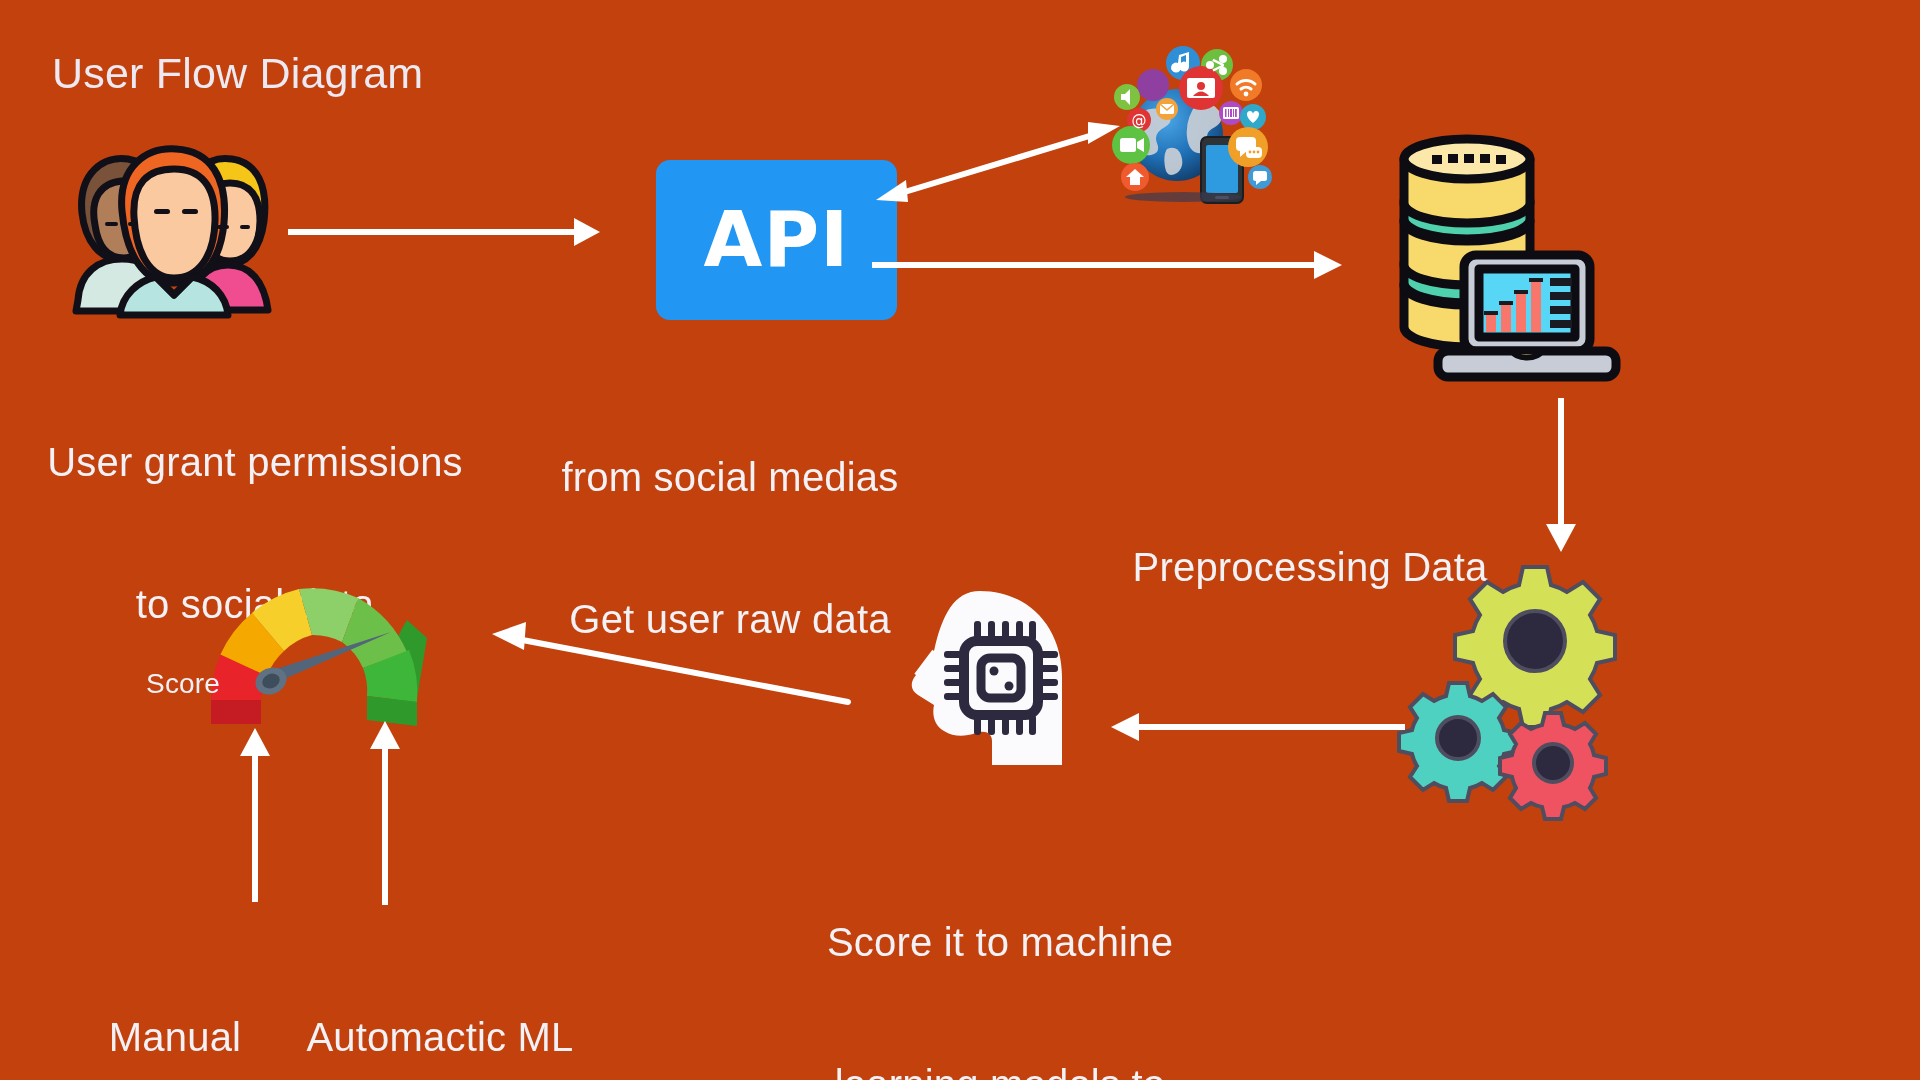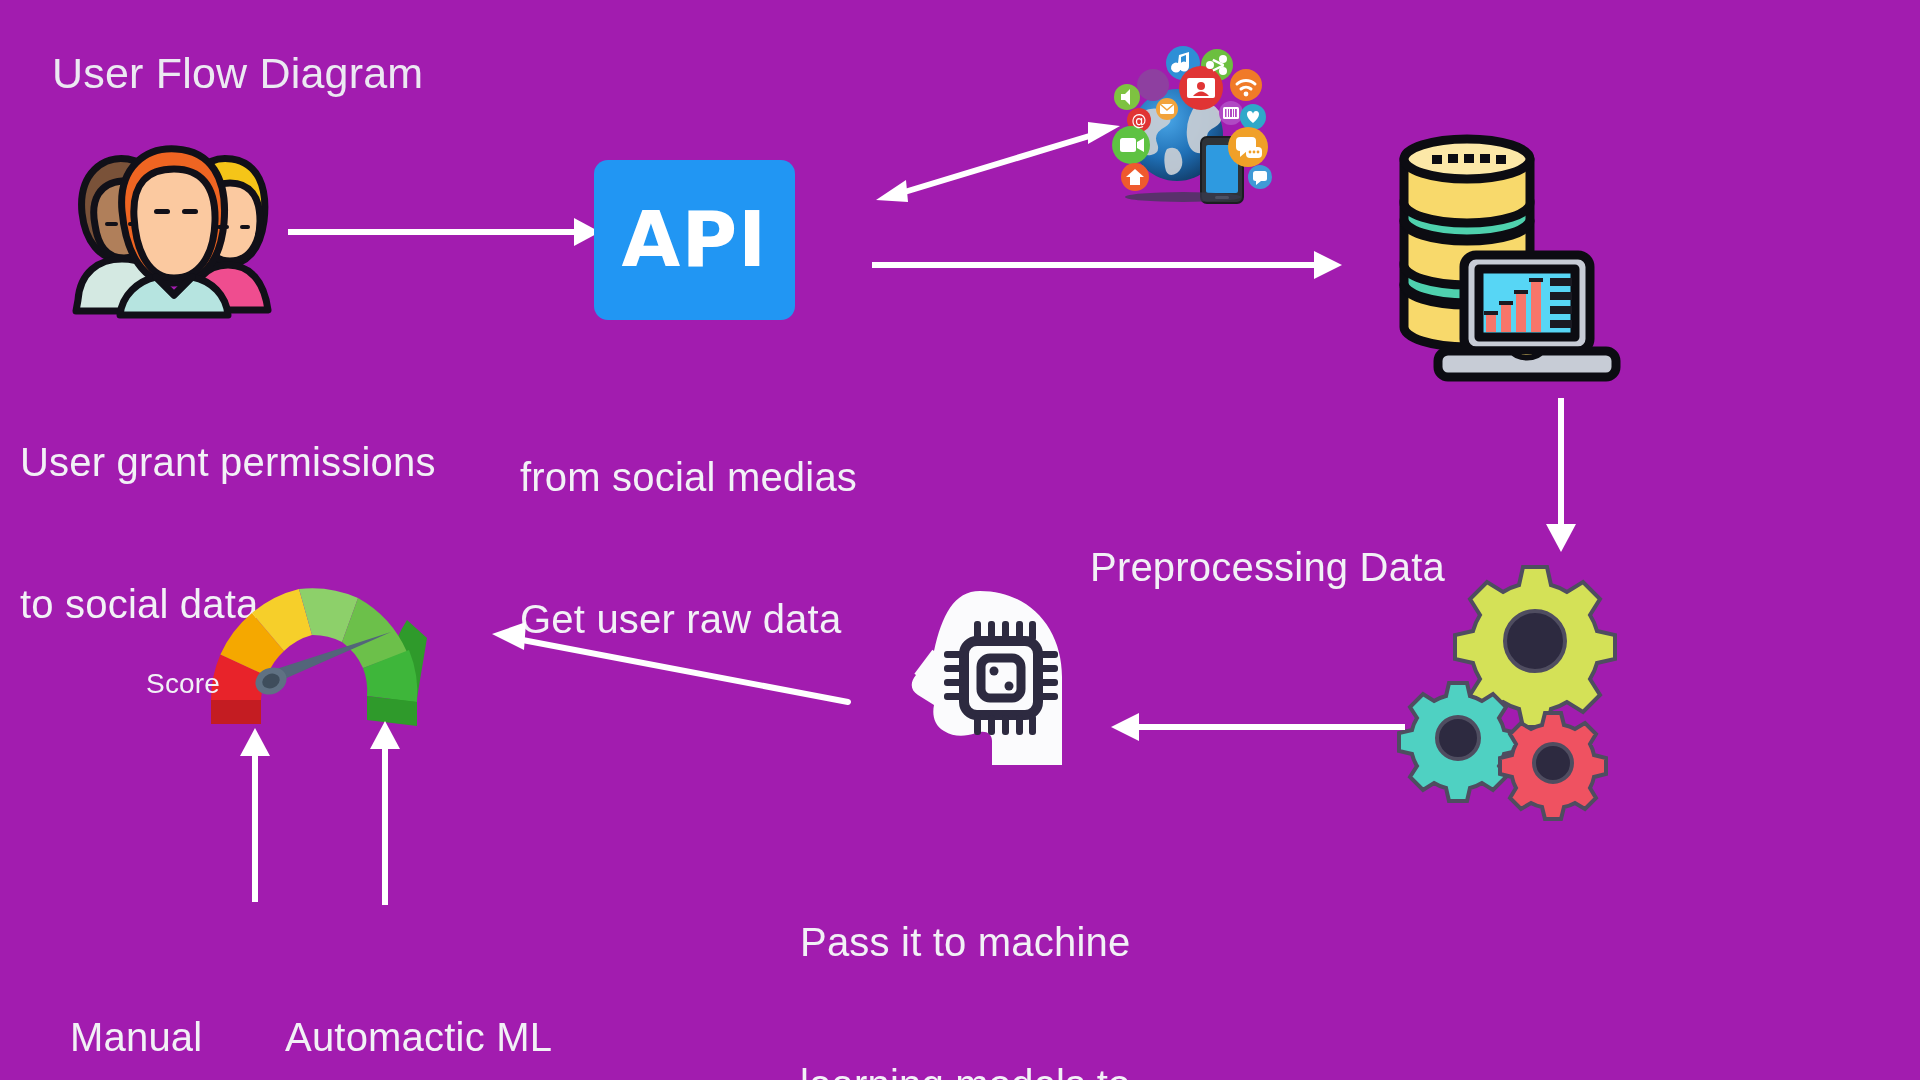"User Flow Diagram" div { background: #a21caf -> #c2410c }
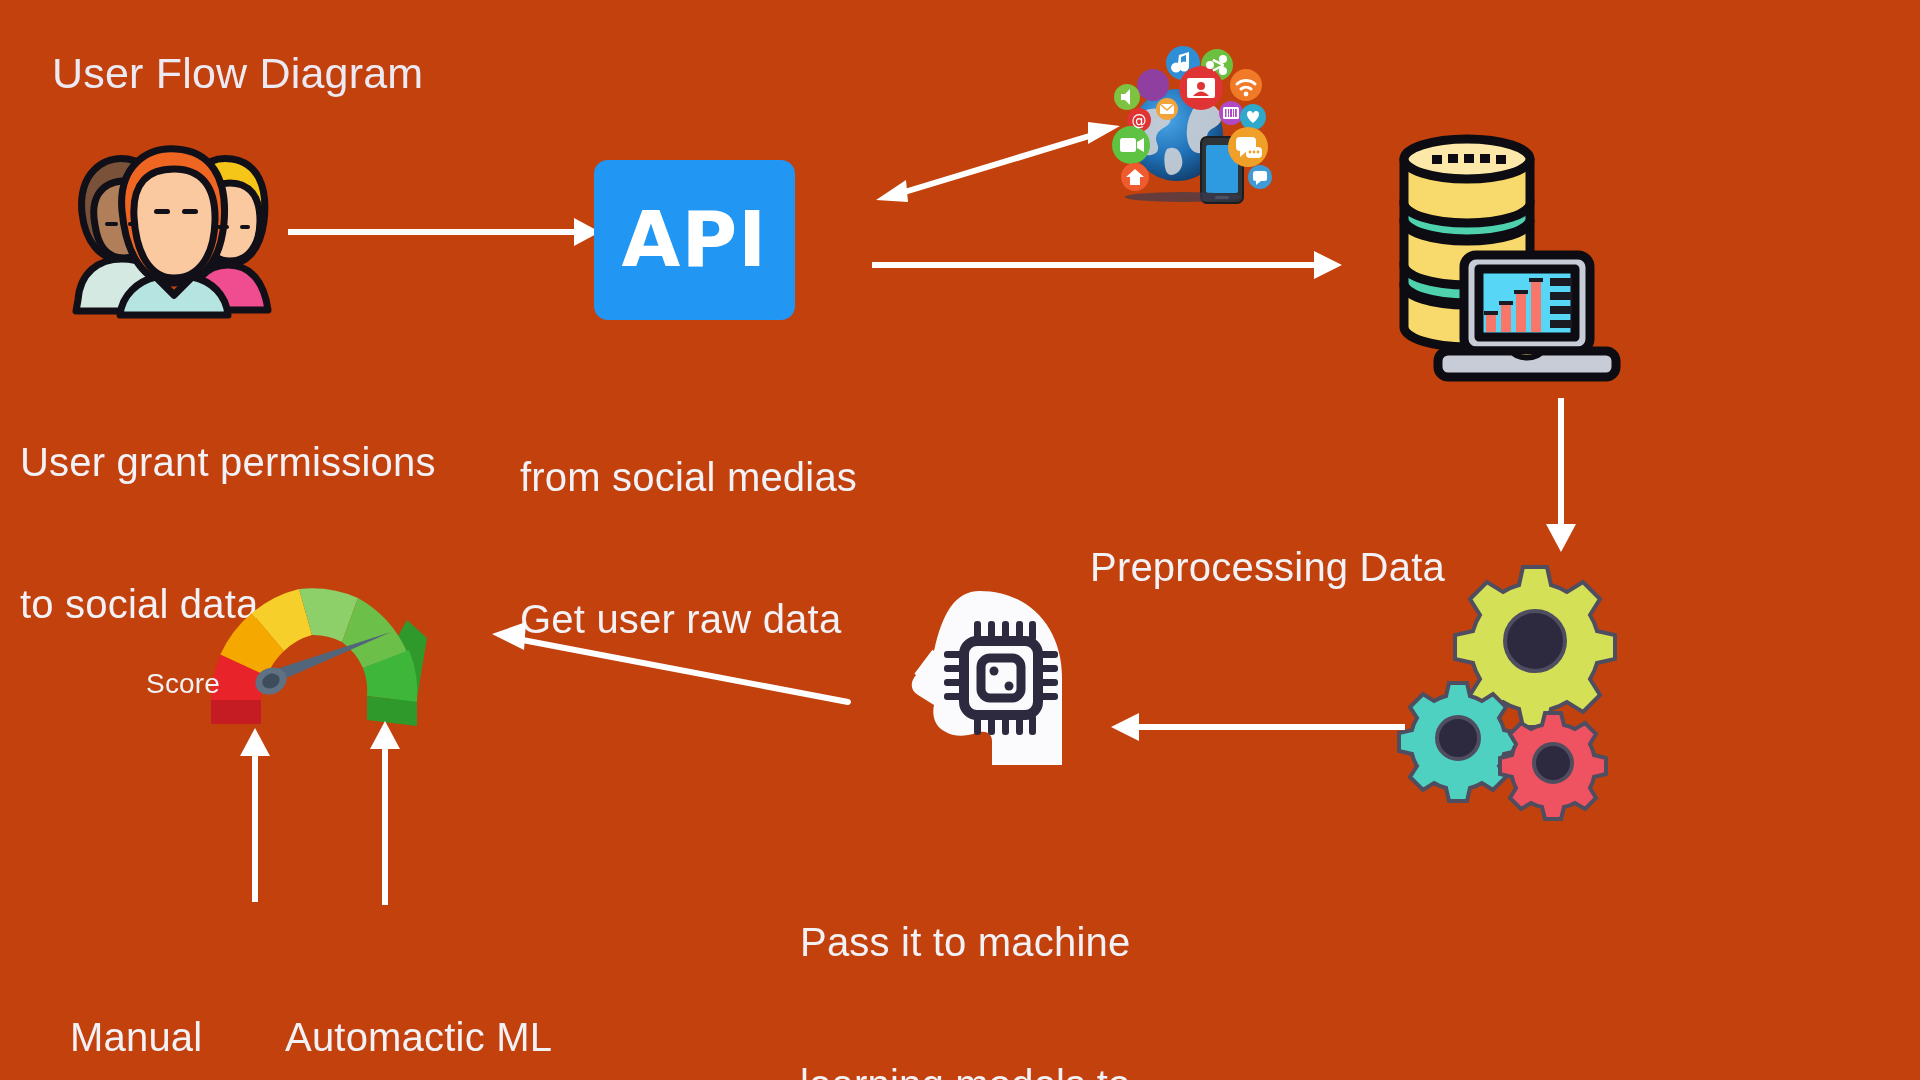"API" #api-box { left: 594px -> 656px; width: 201px -> 241px }
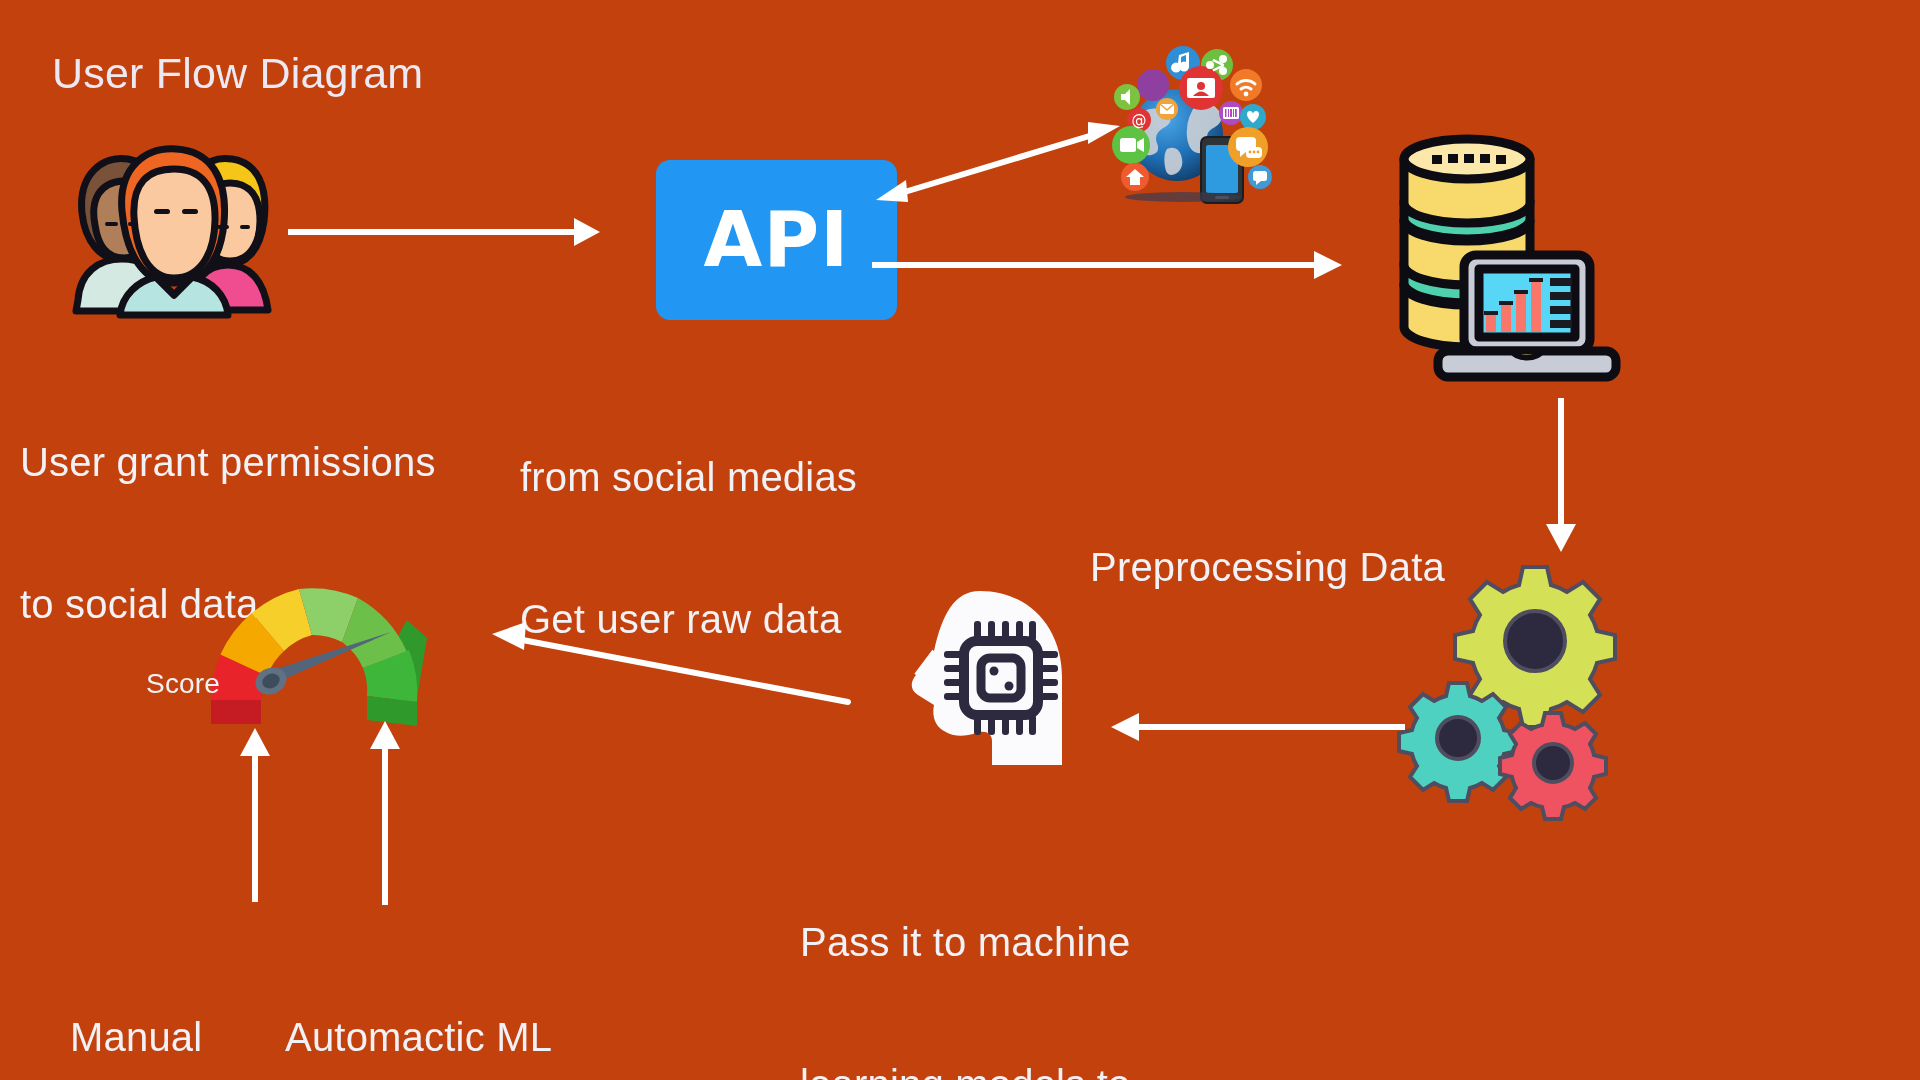"User grant permissions" .caption { text-align: none -> center }
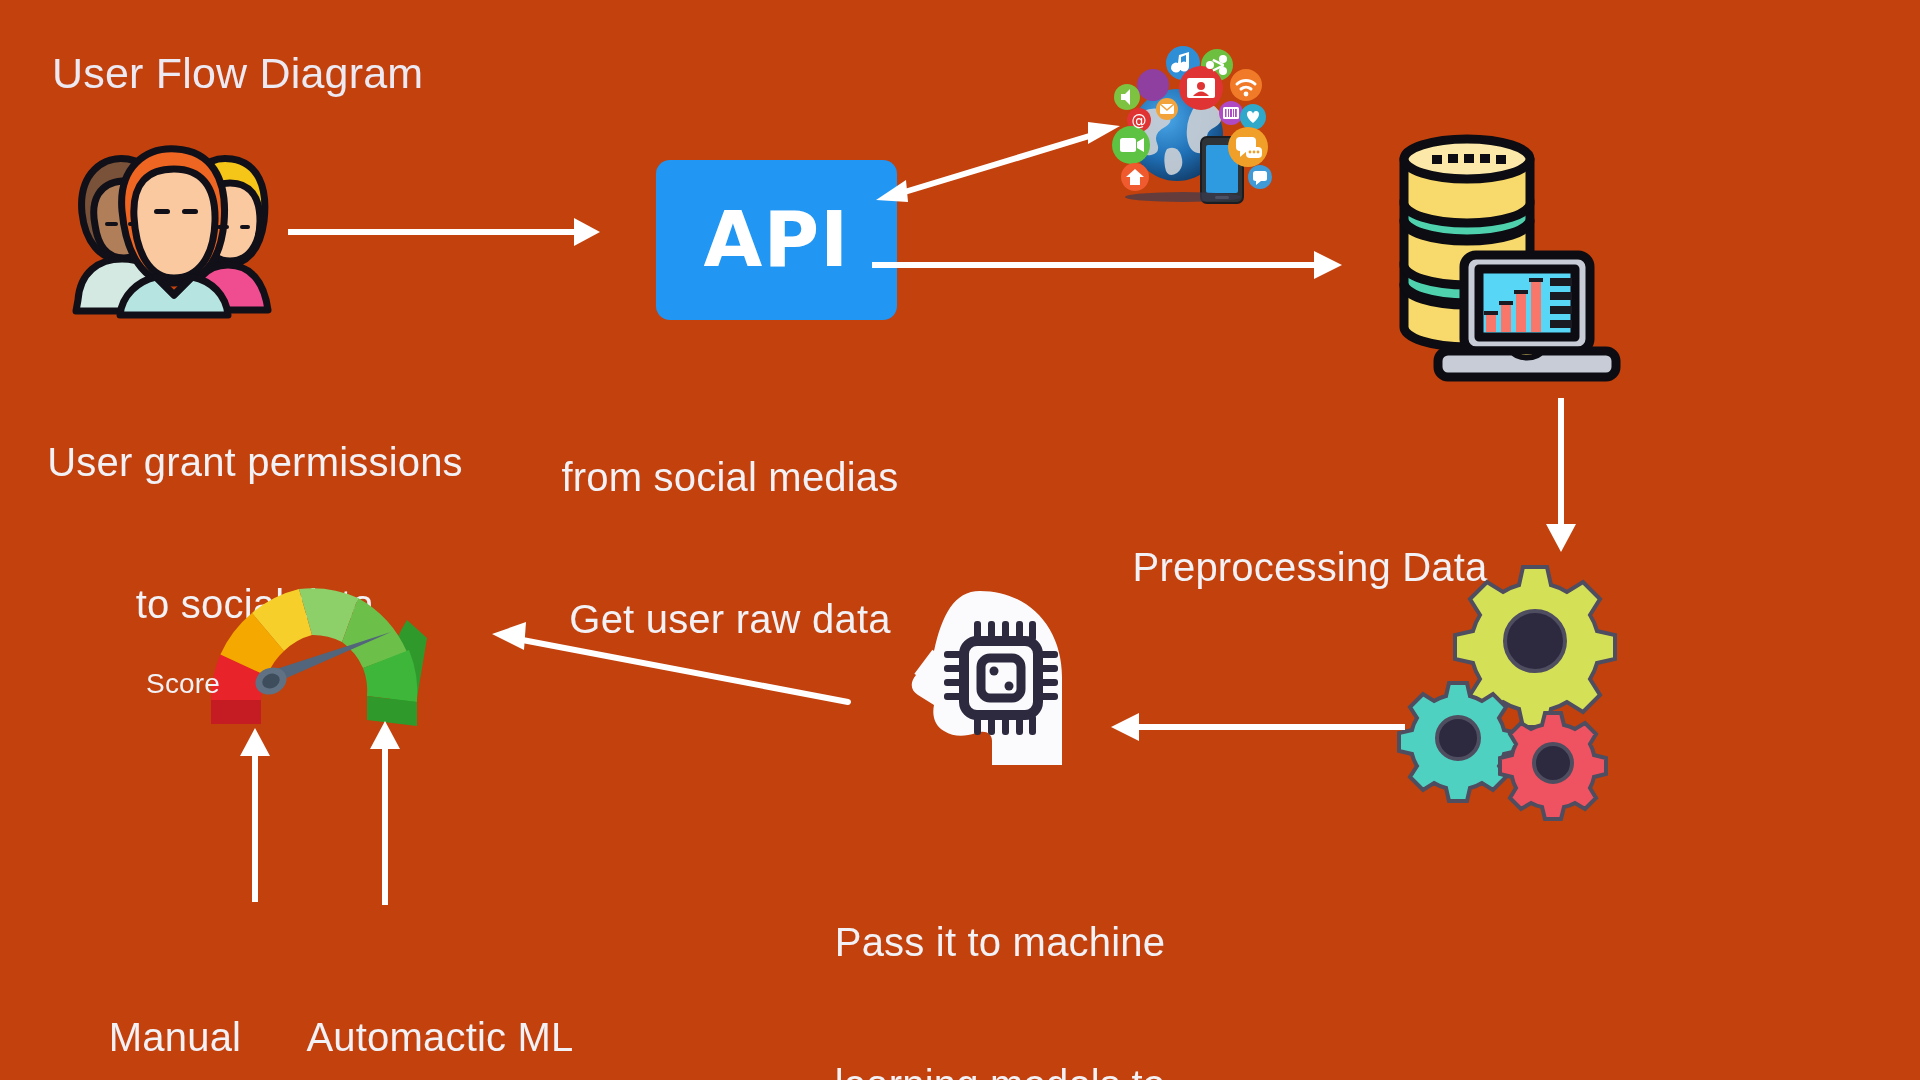"Pass it to machine" div { text: Pass -> Score }
